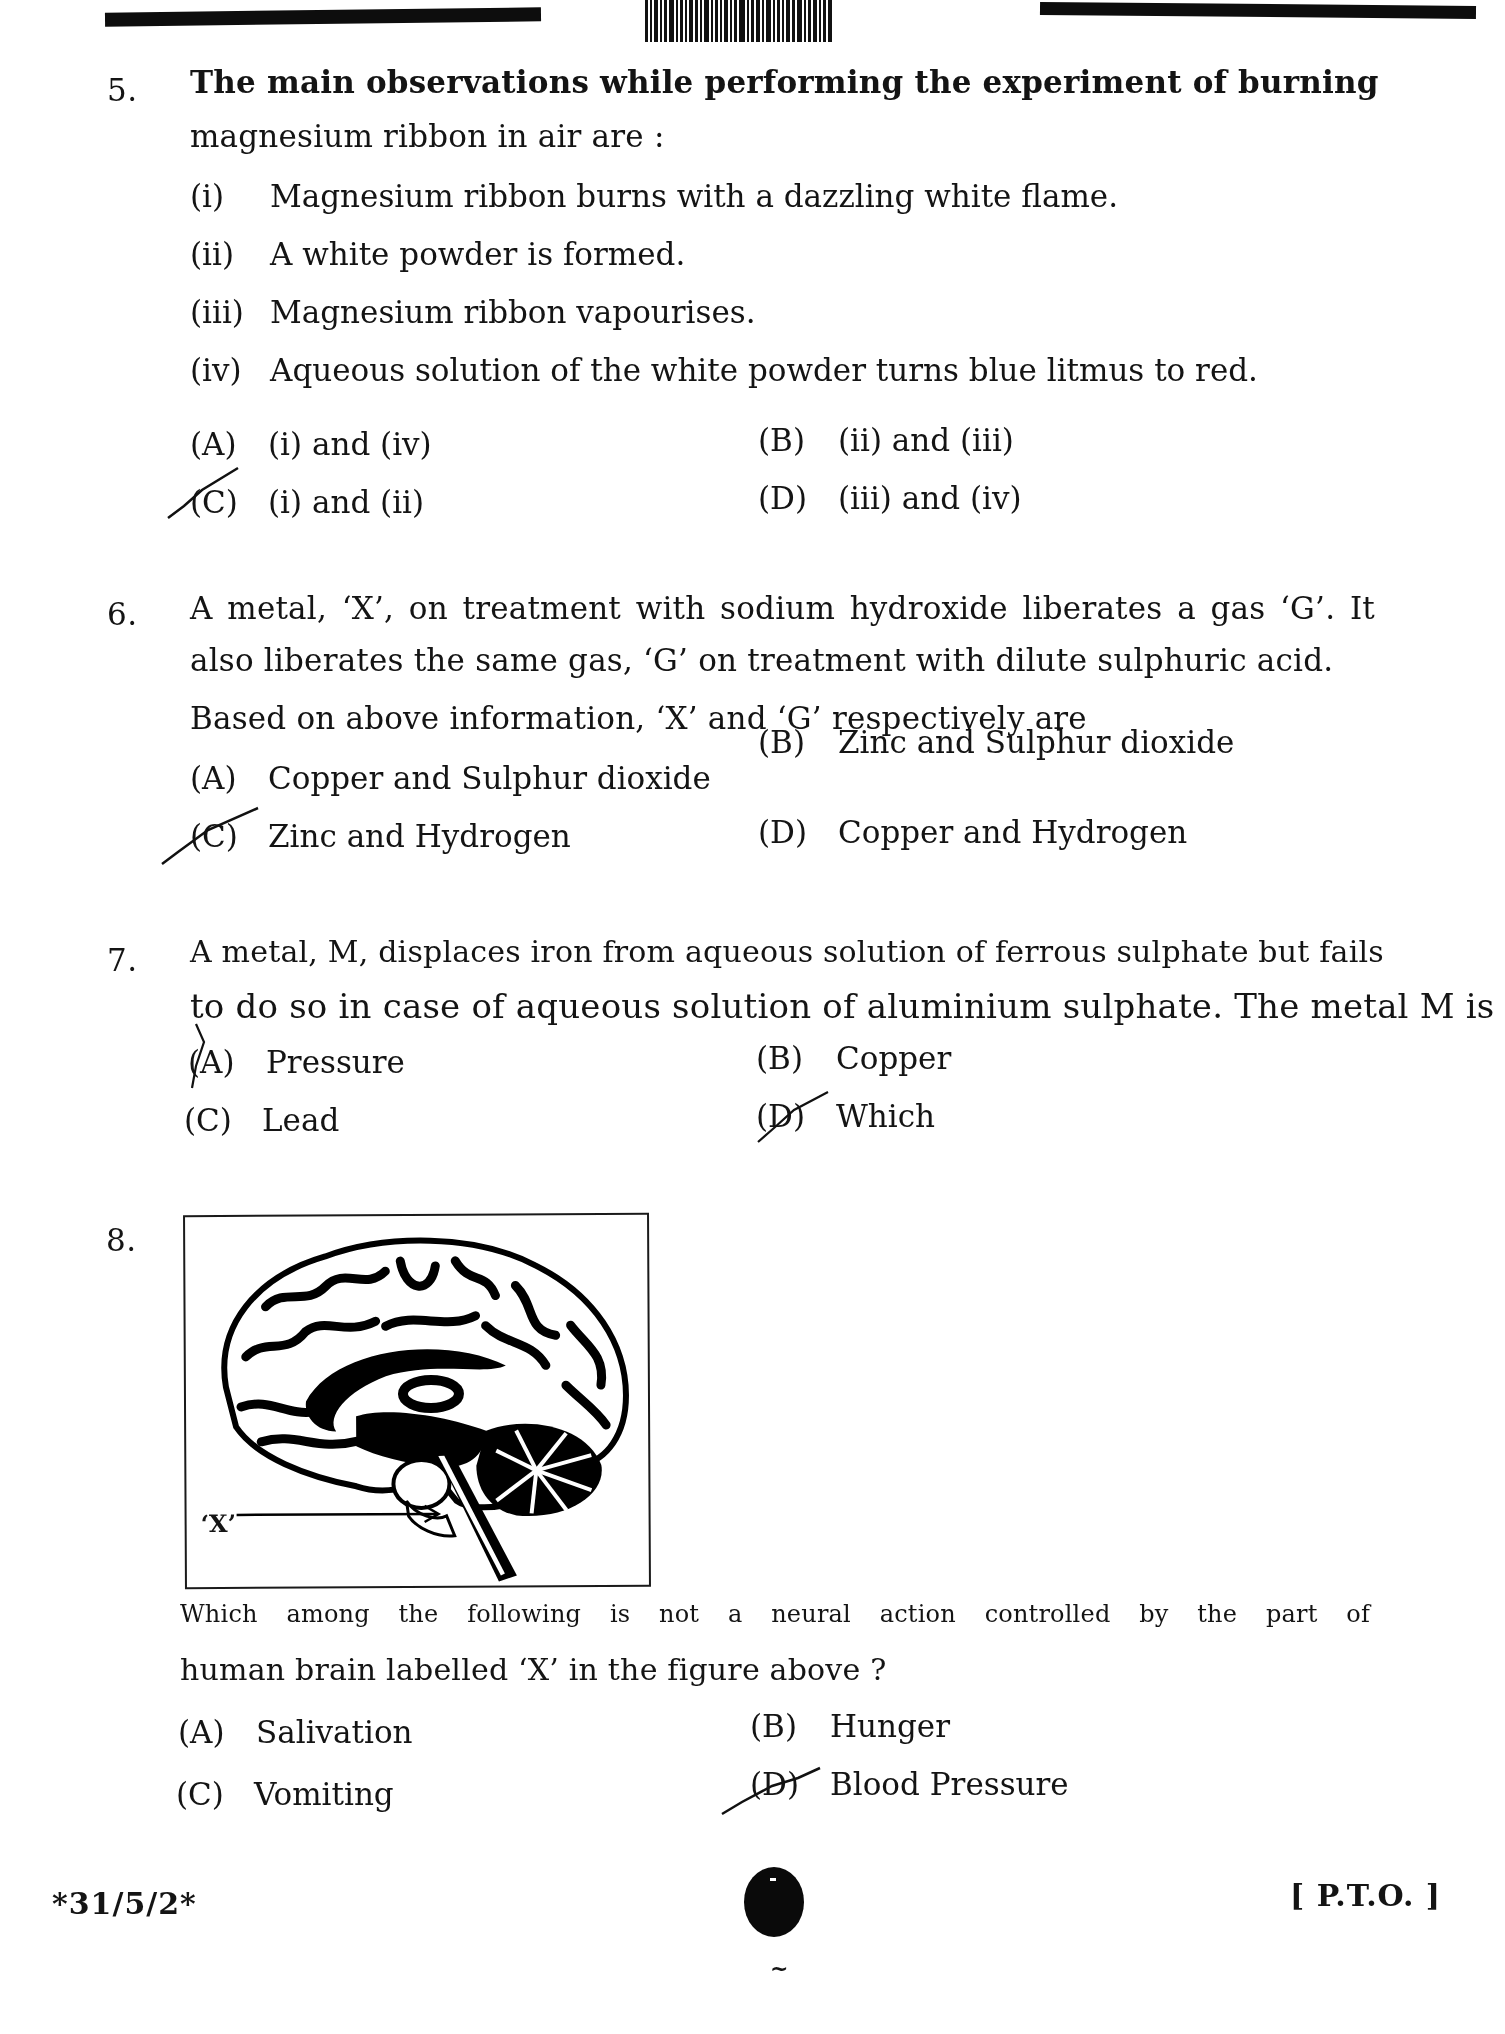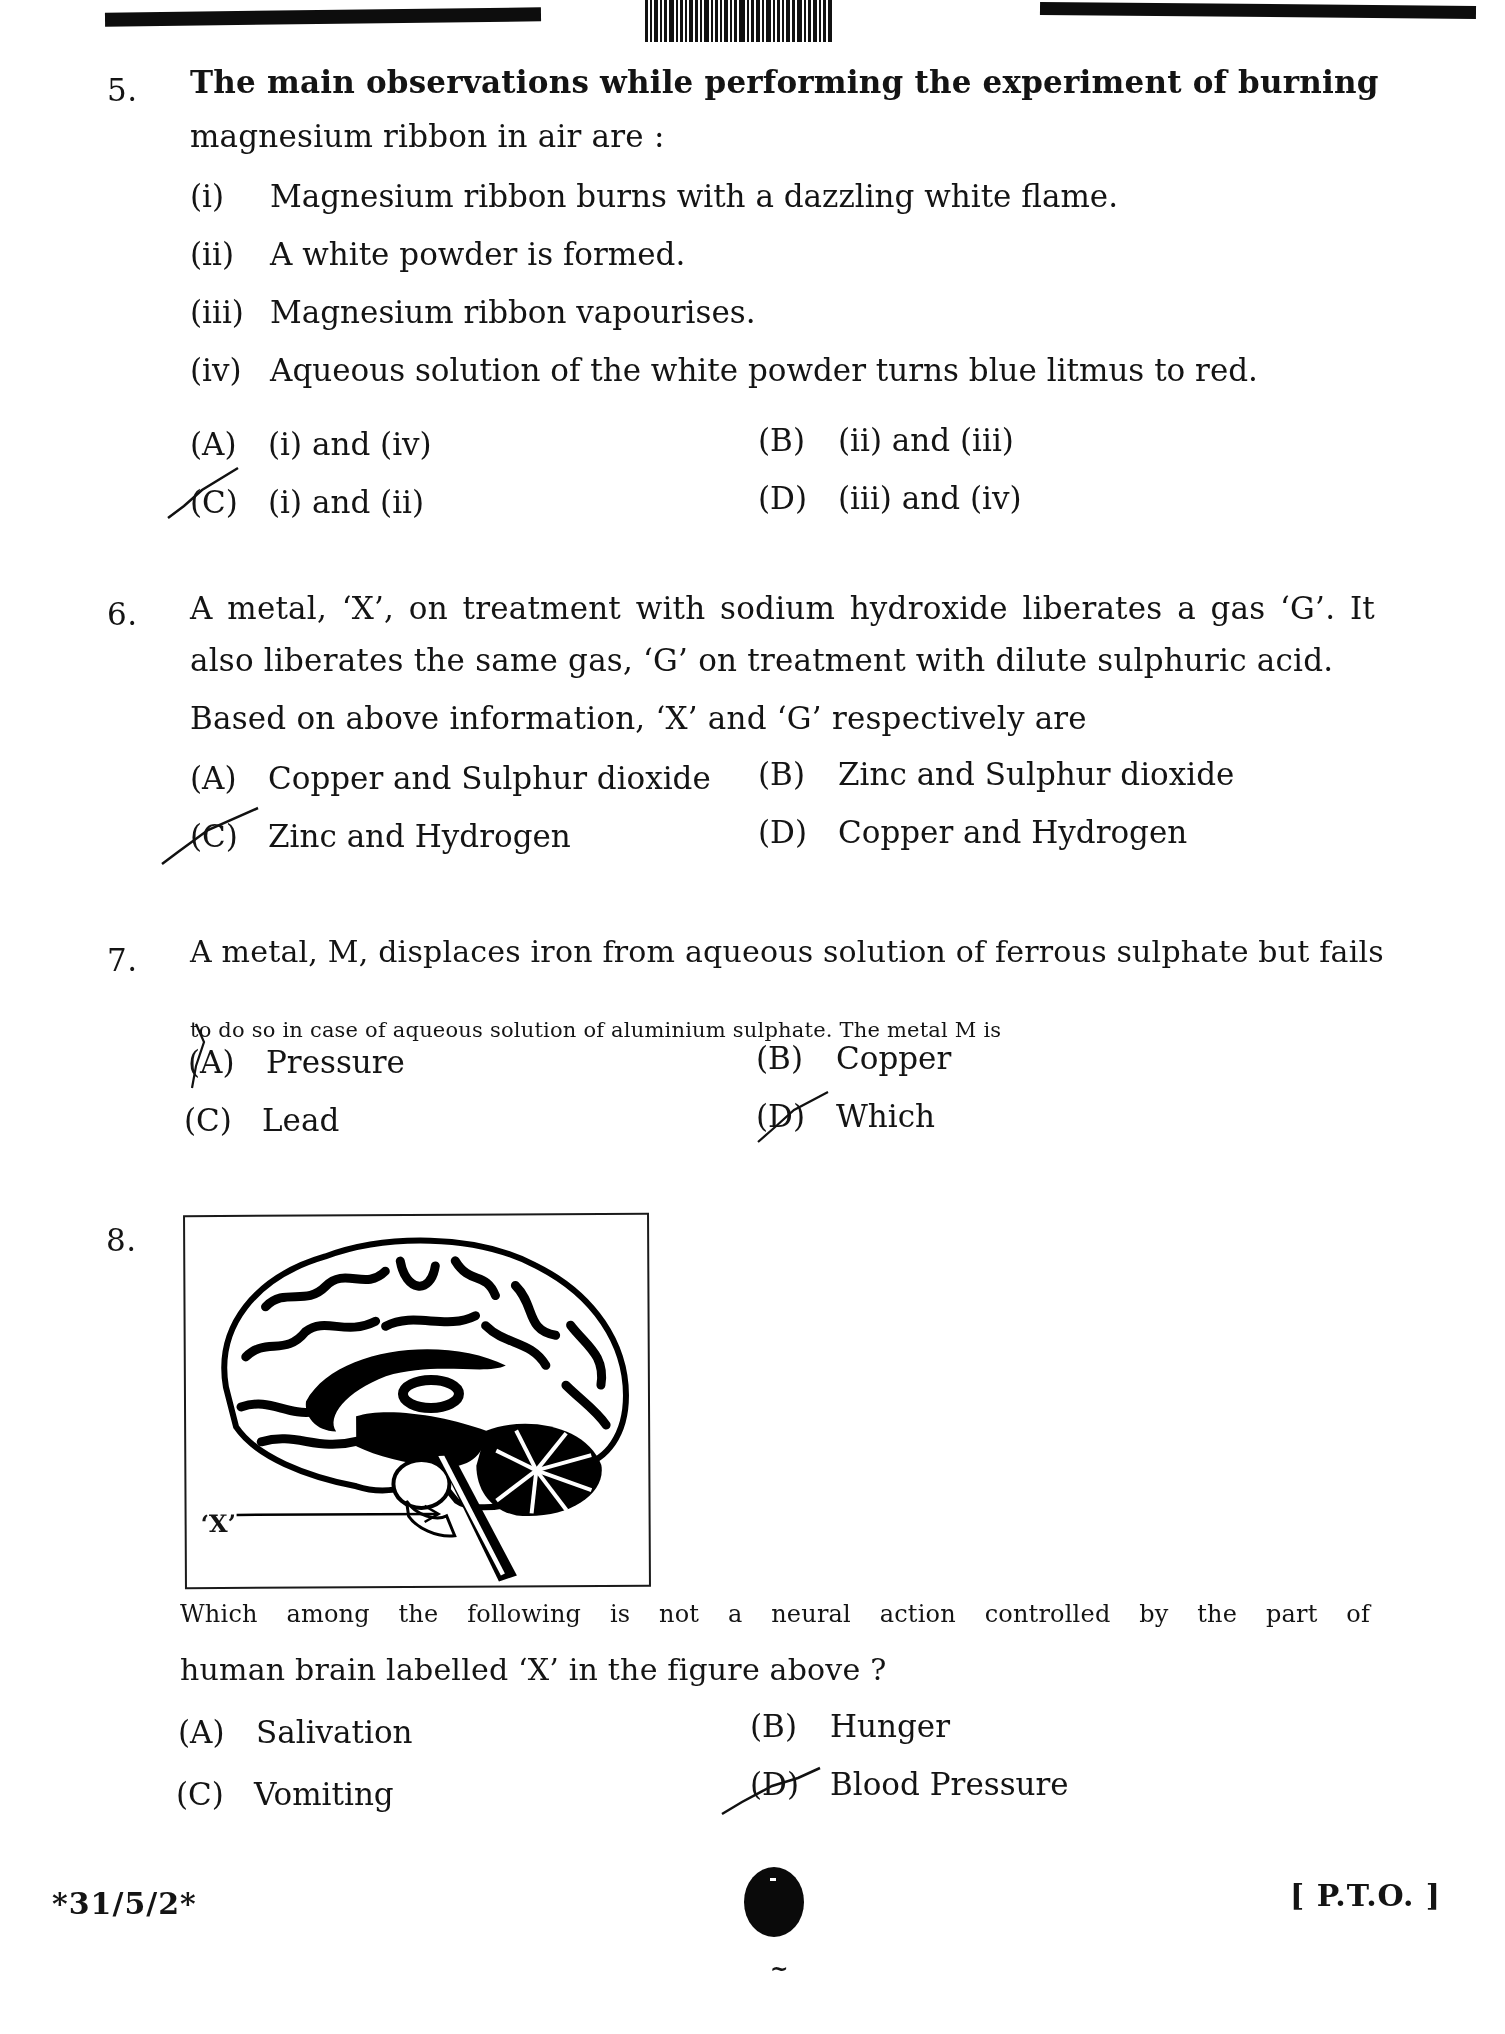"(B) Zinc and Sulphur dioxide" div.abs { top: 756px -> 724px }
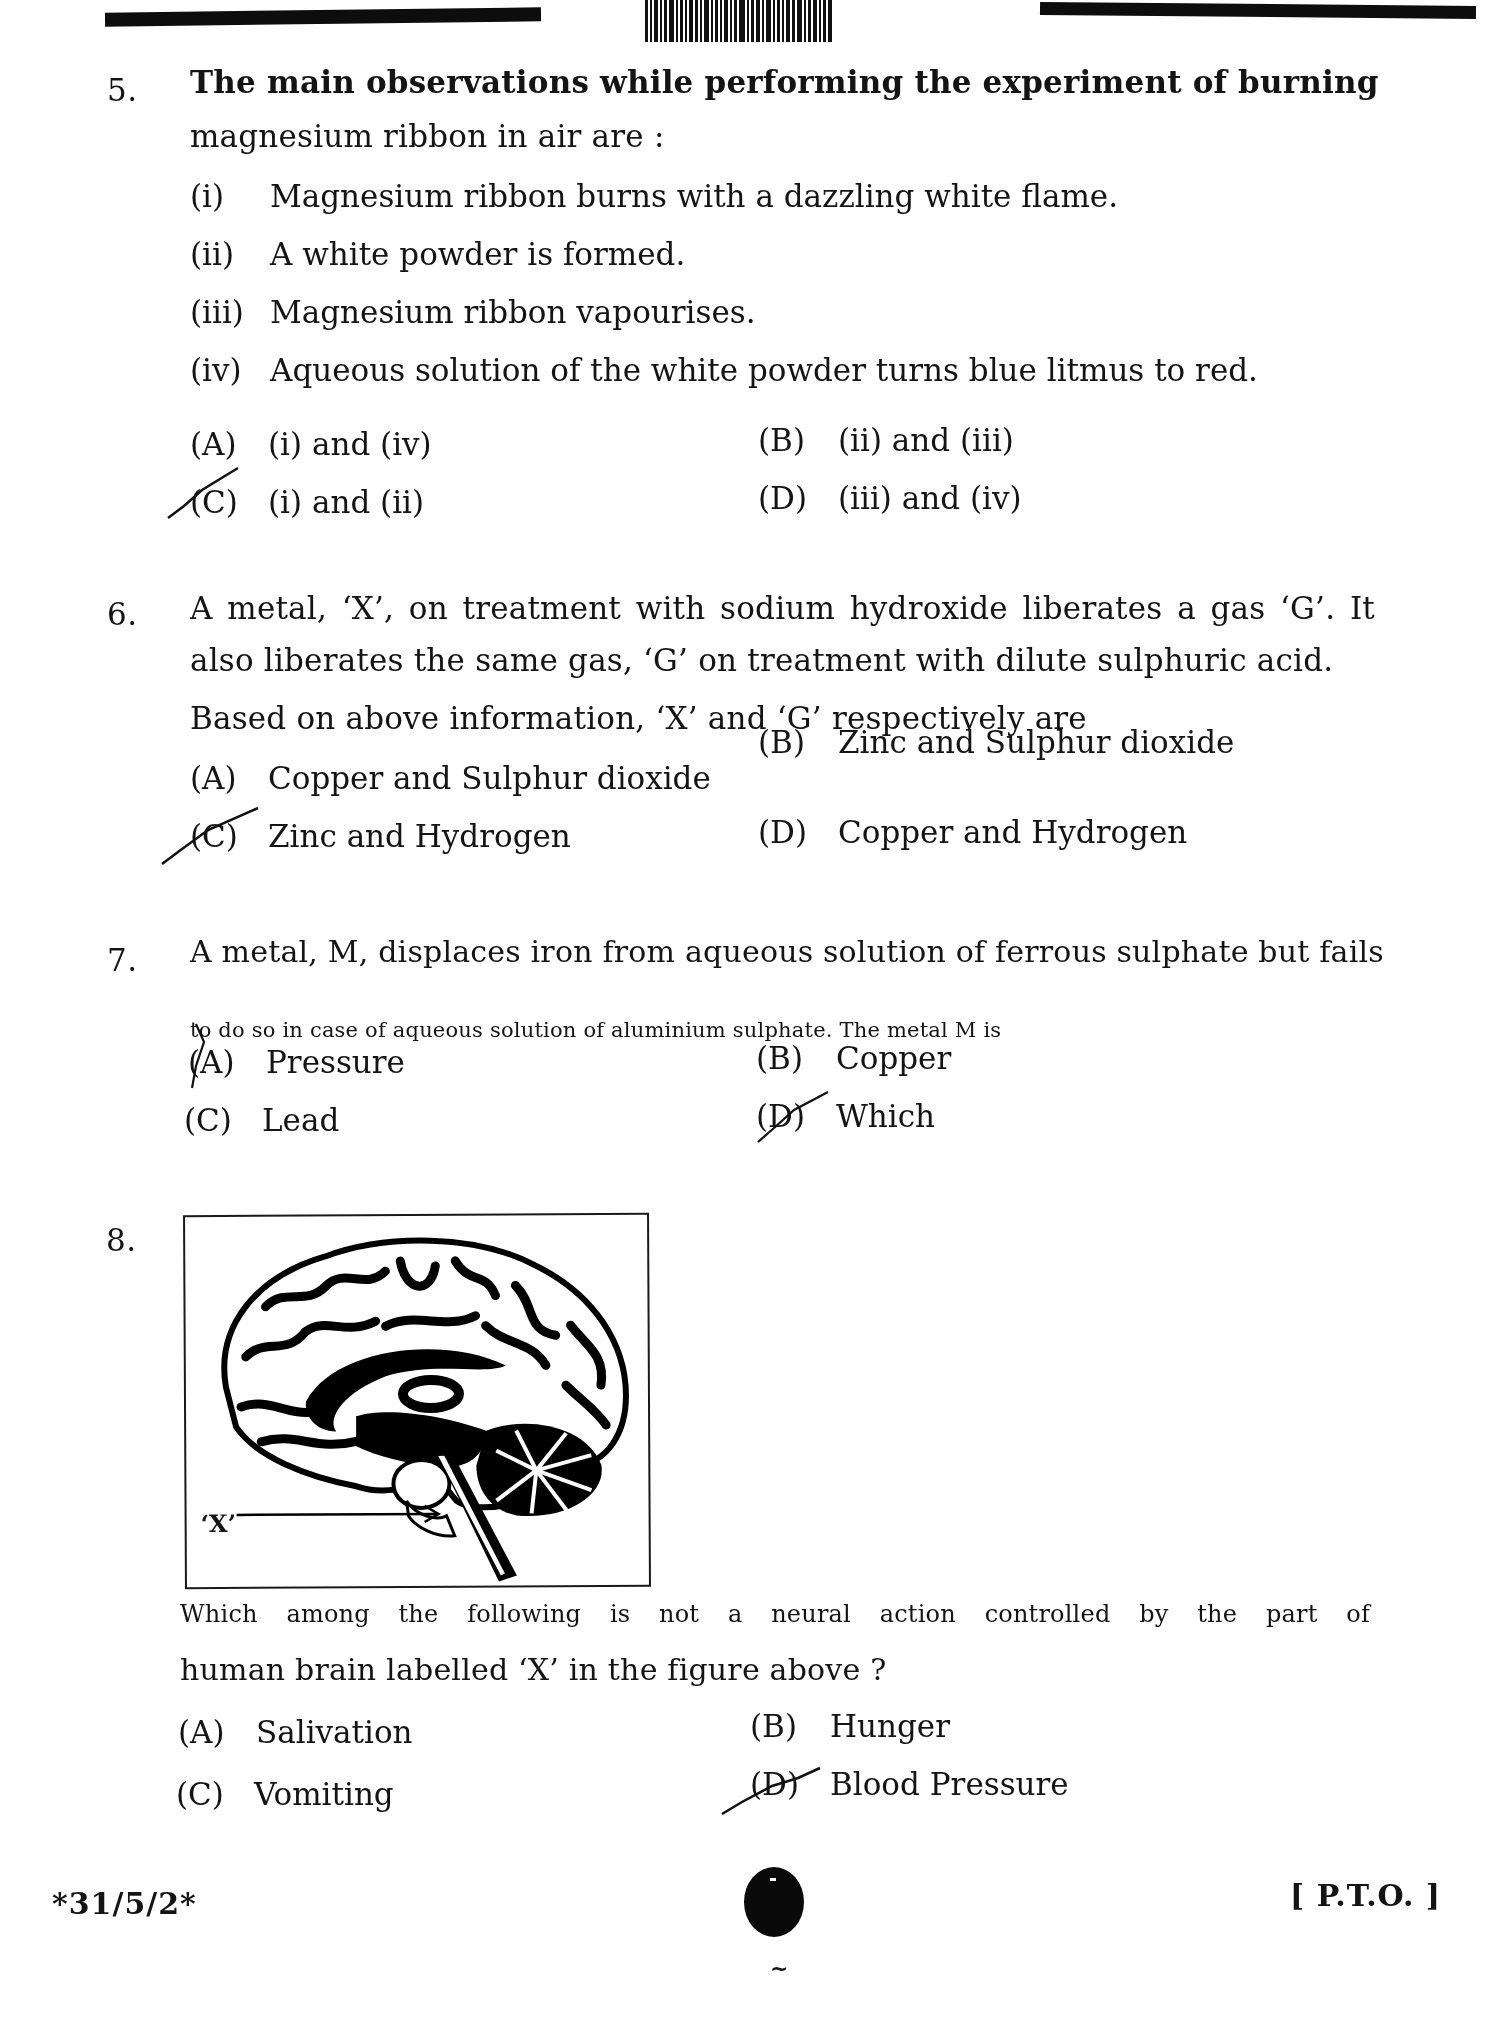"to do so in case" span.abs { font-size: 21px -> 34px; margin-top: 32px -> none }
